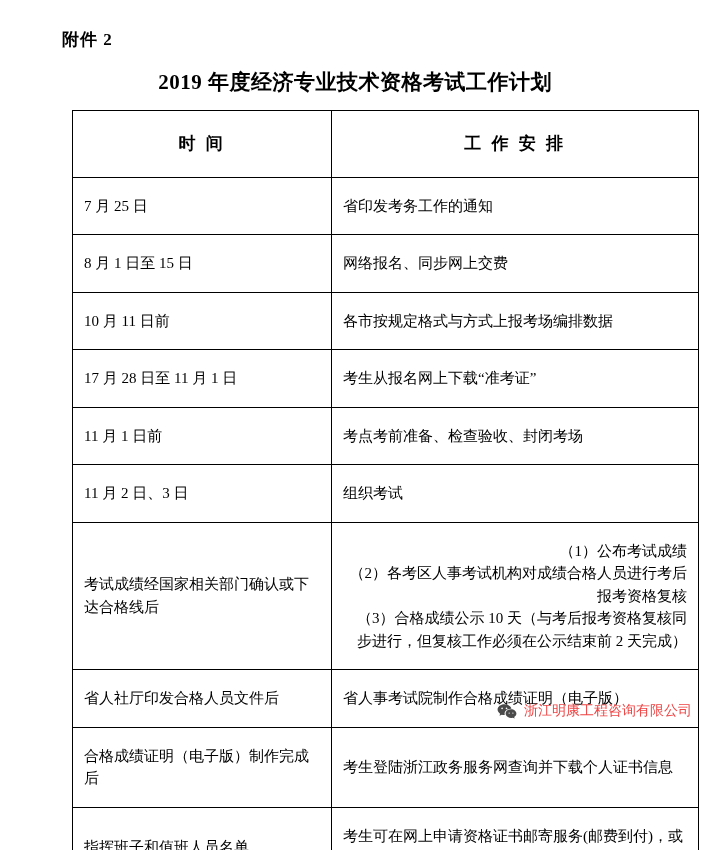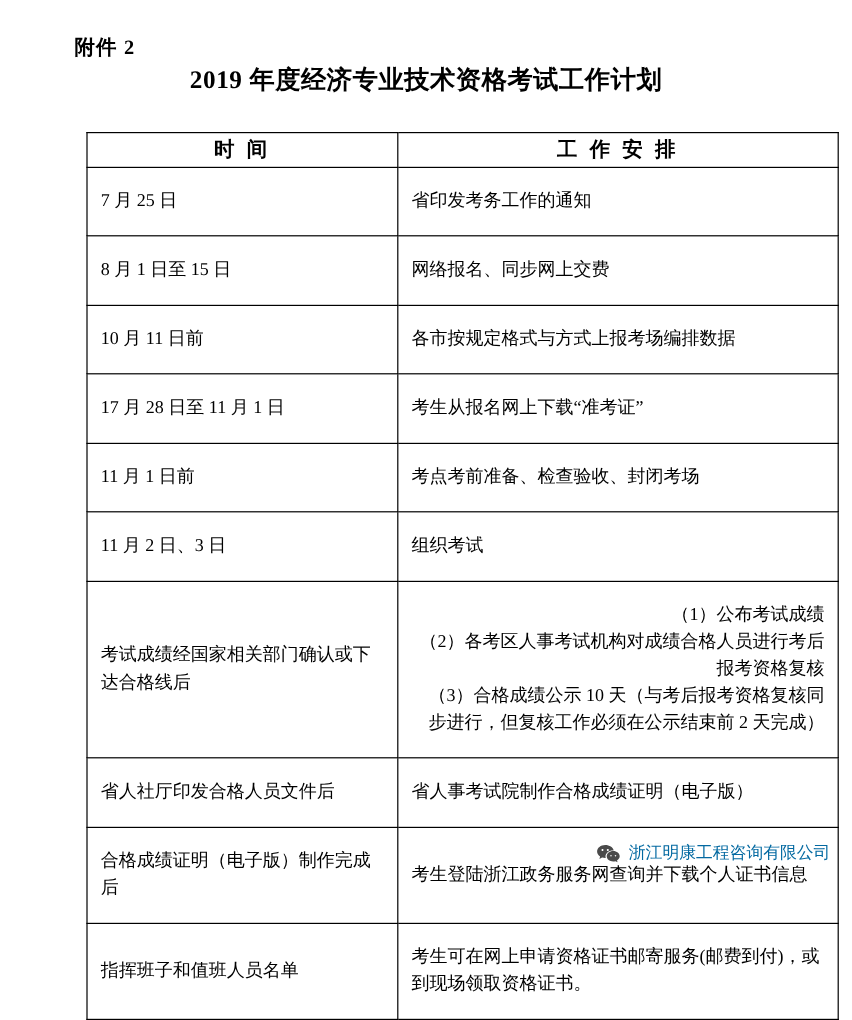"2019 年度经济专业技术资格考试工作计划" .doc-title { top: 52px -> 68px }
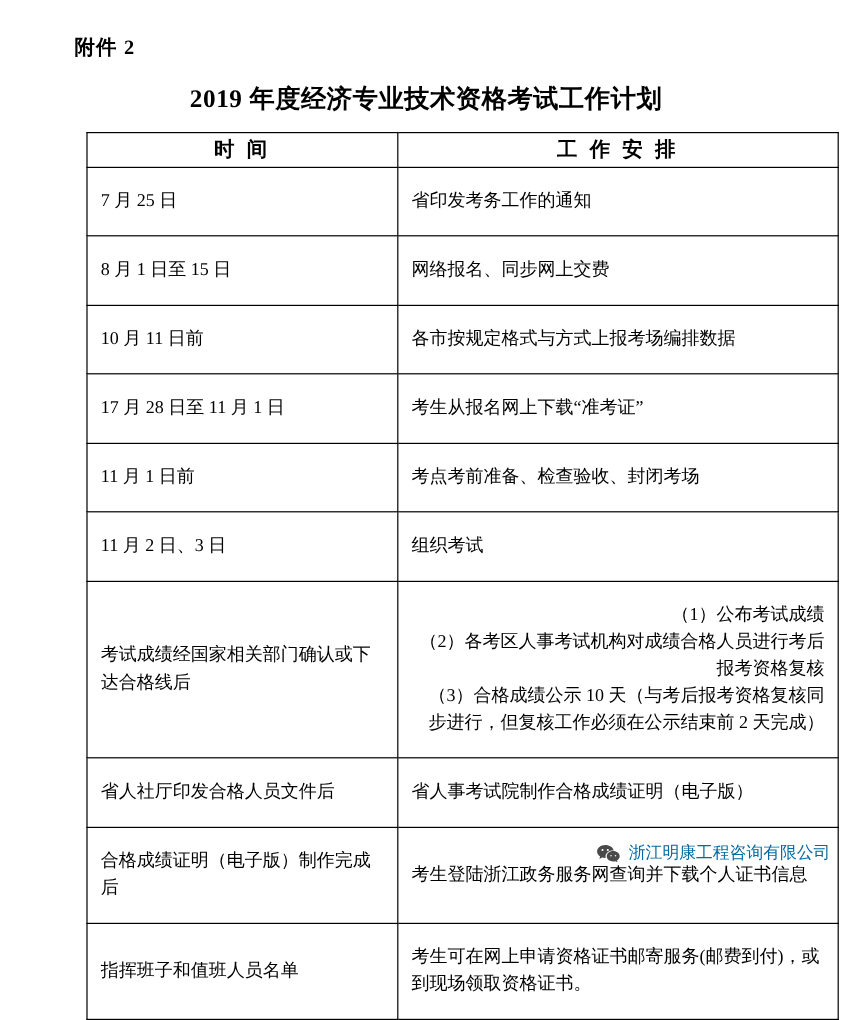"时 间" table.plan tr.header td { padding: 1px 8px -> 20px 8px }
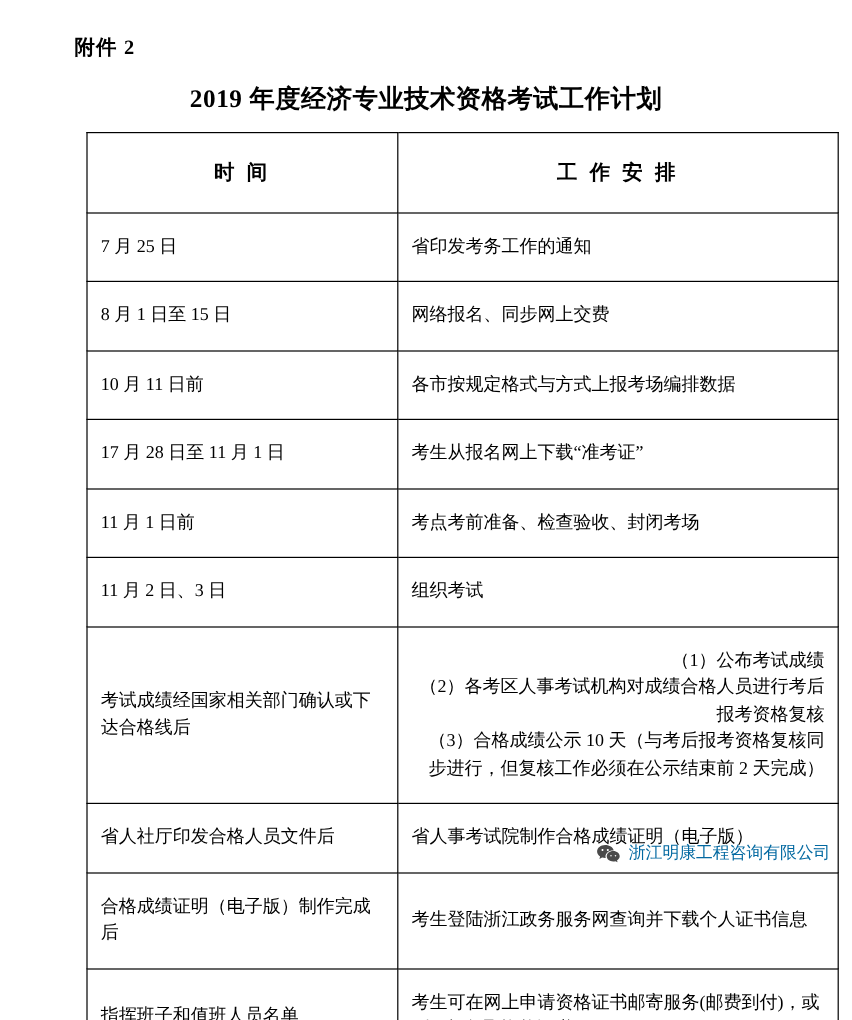"浙江明康工程咨询有限公司" .brand-text { color: #0369a1 -> #ef4444 }
